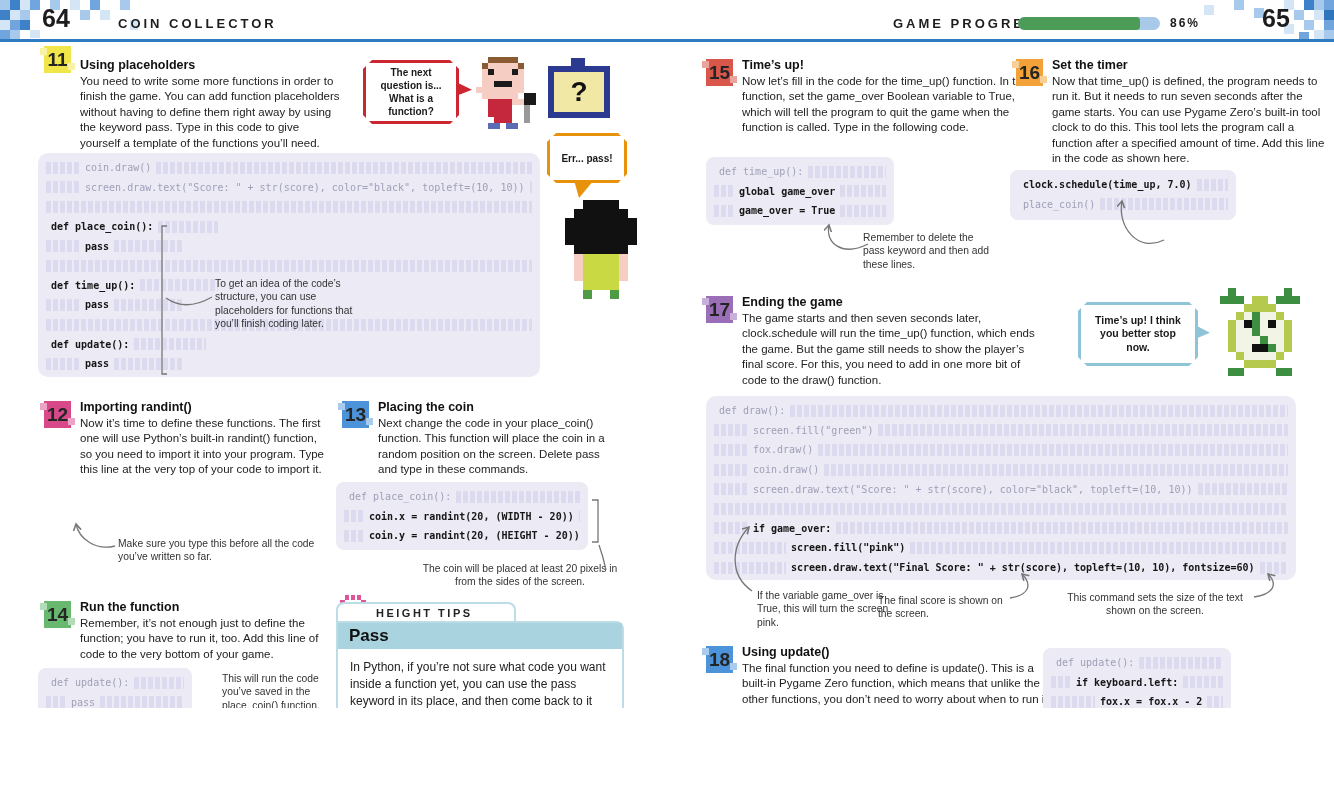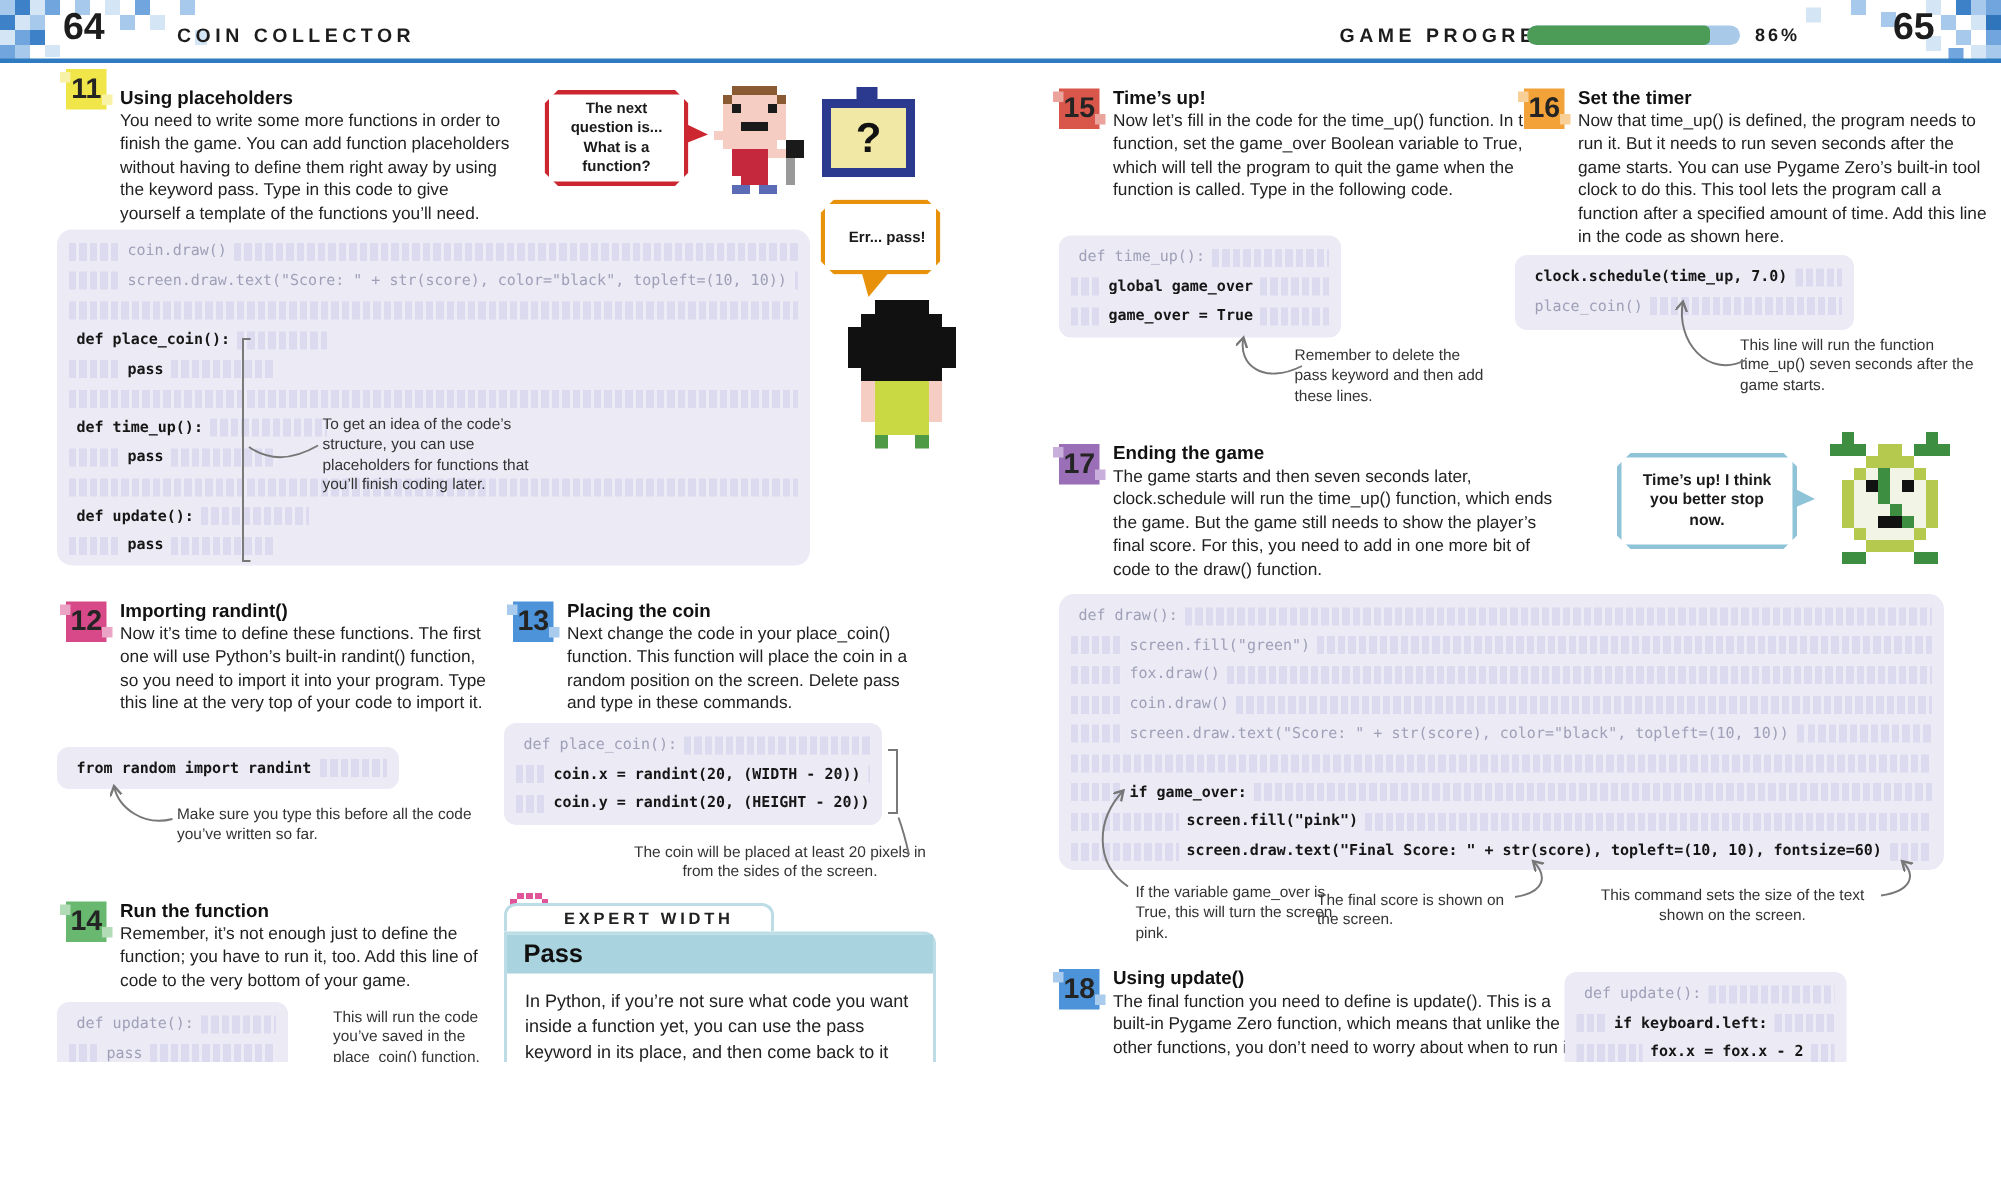"The next question is... What" .bubble { justify-content: flex-end -> center }
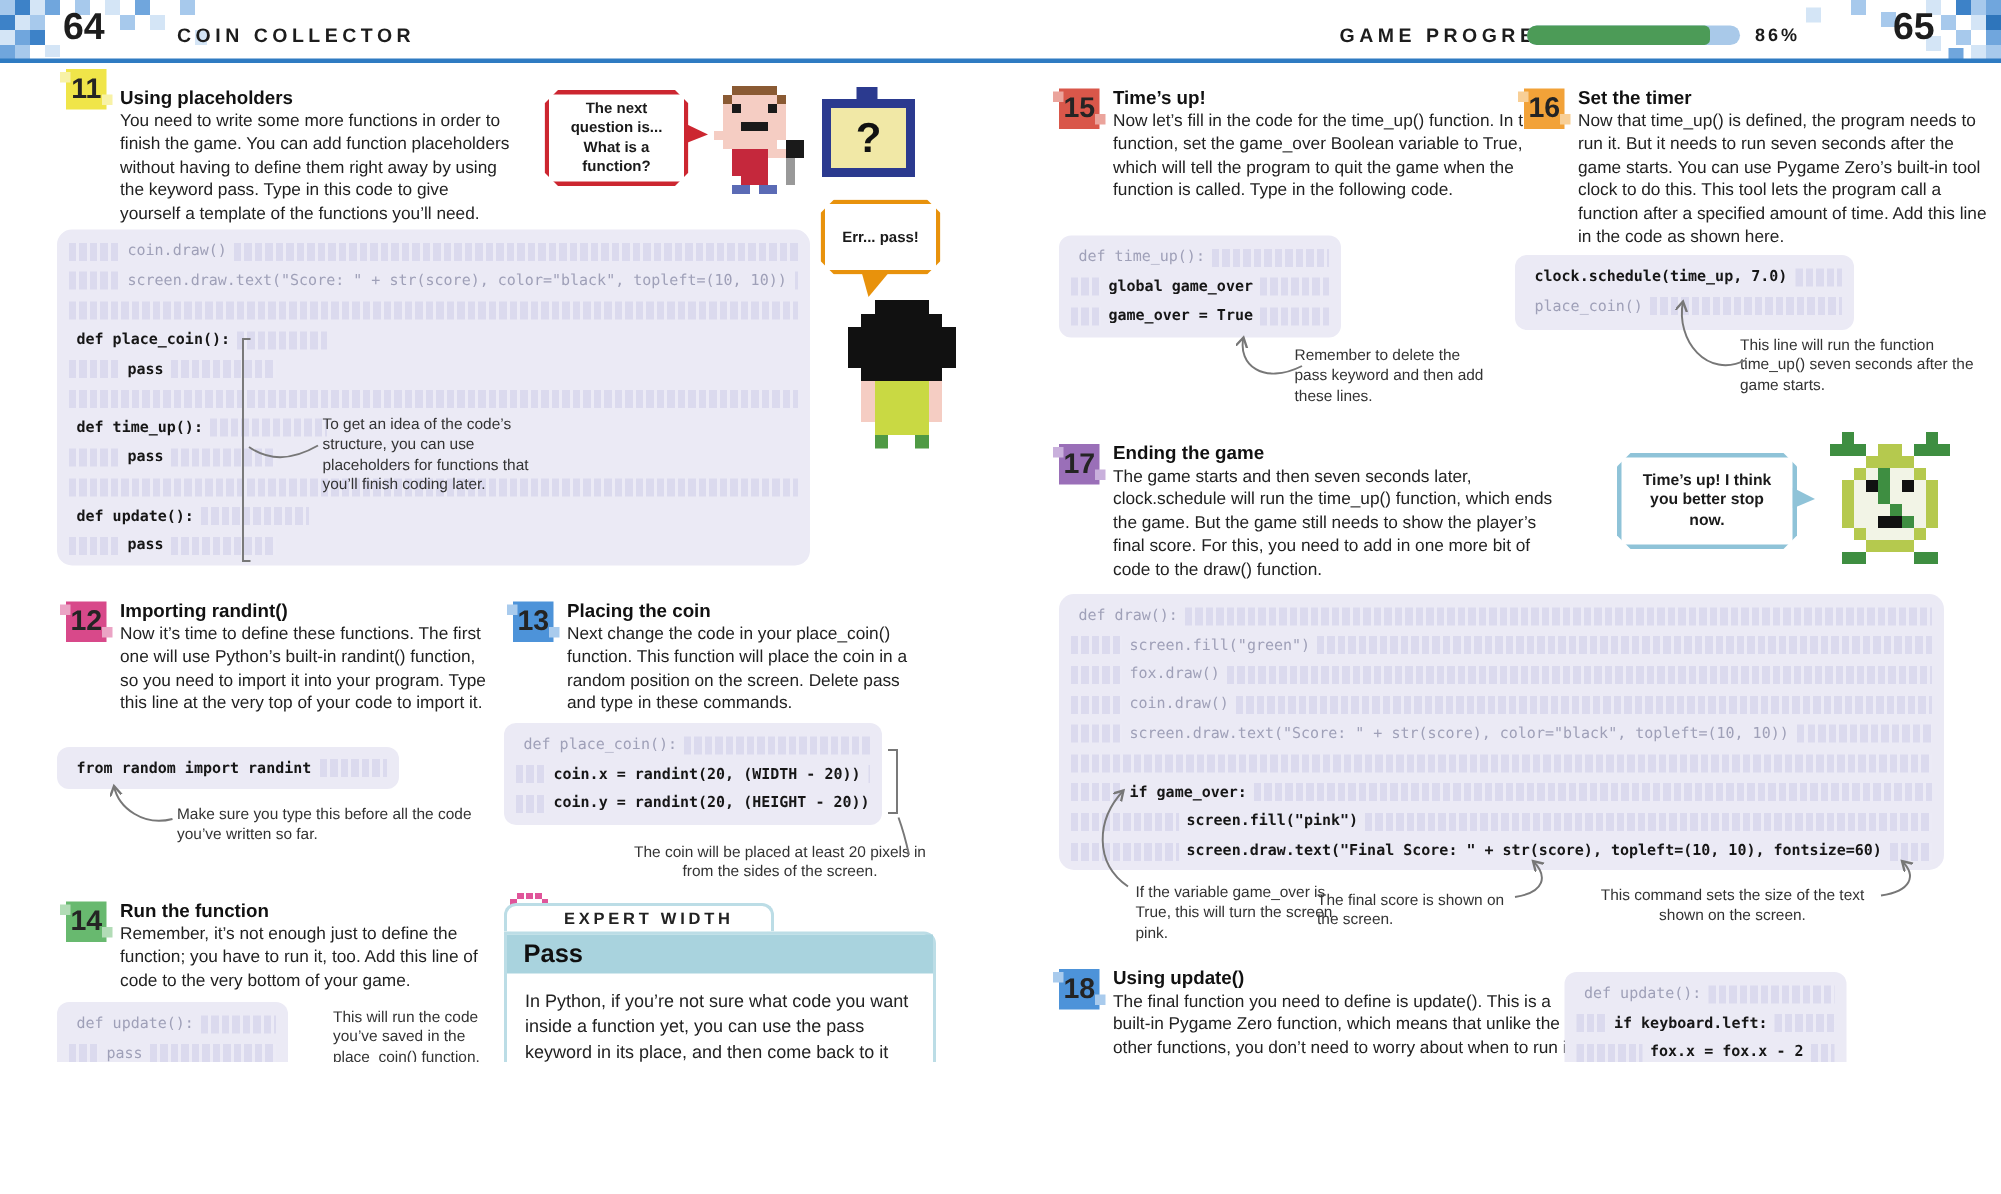"This line will run the" div.ann { html: <div>This line will run the function time_up() seven seconds after the game starts.</div> -> none }
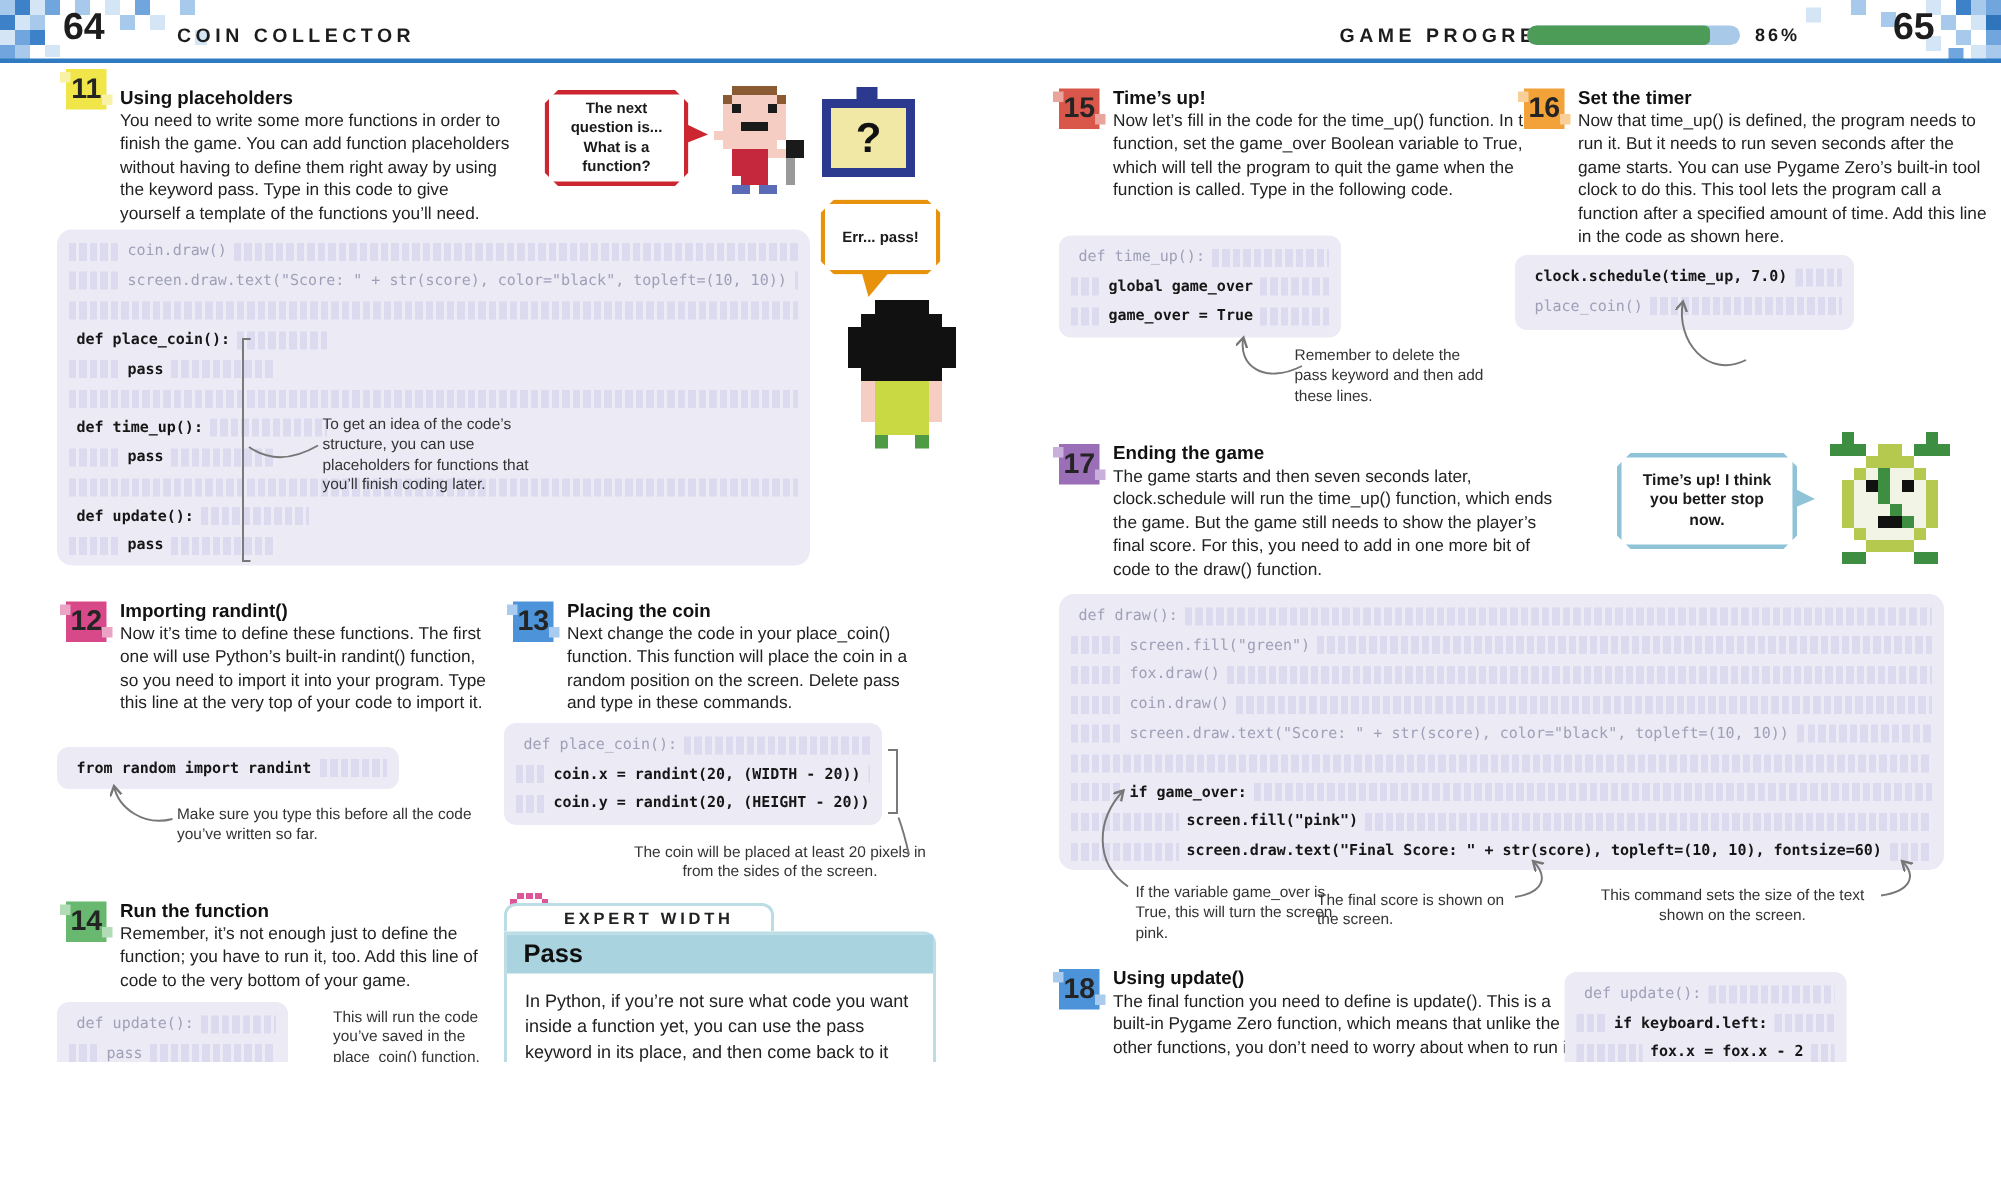"from random import randint" div.codeblock { html: <div> <div> <span>from random import randint</span> <span></span> </div> </div> -> none }
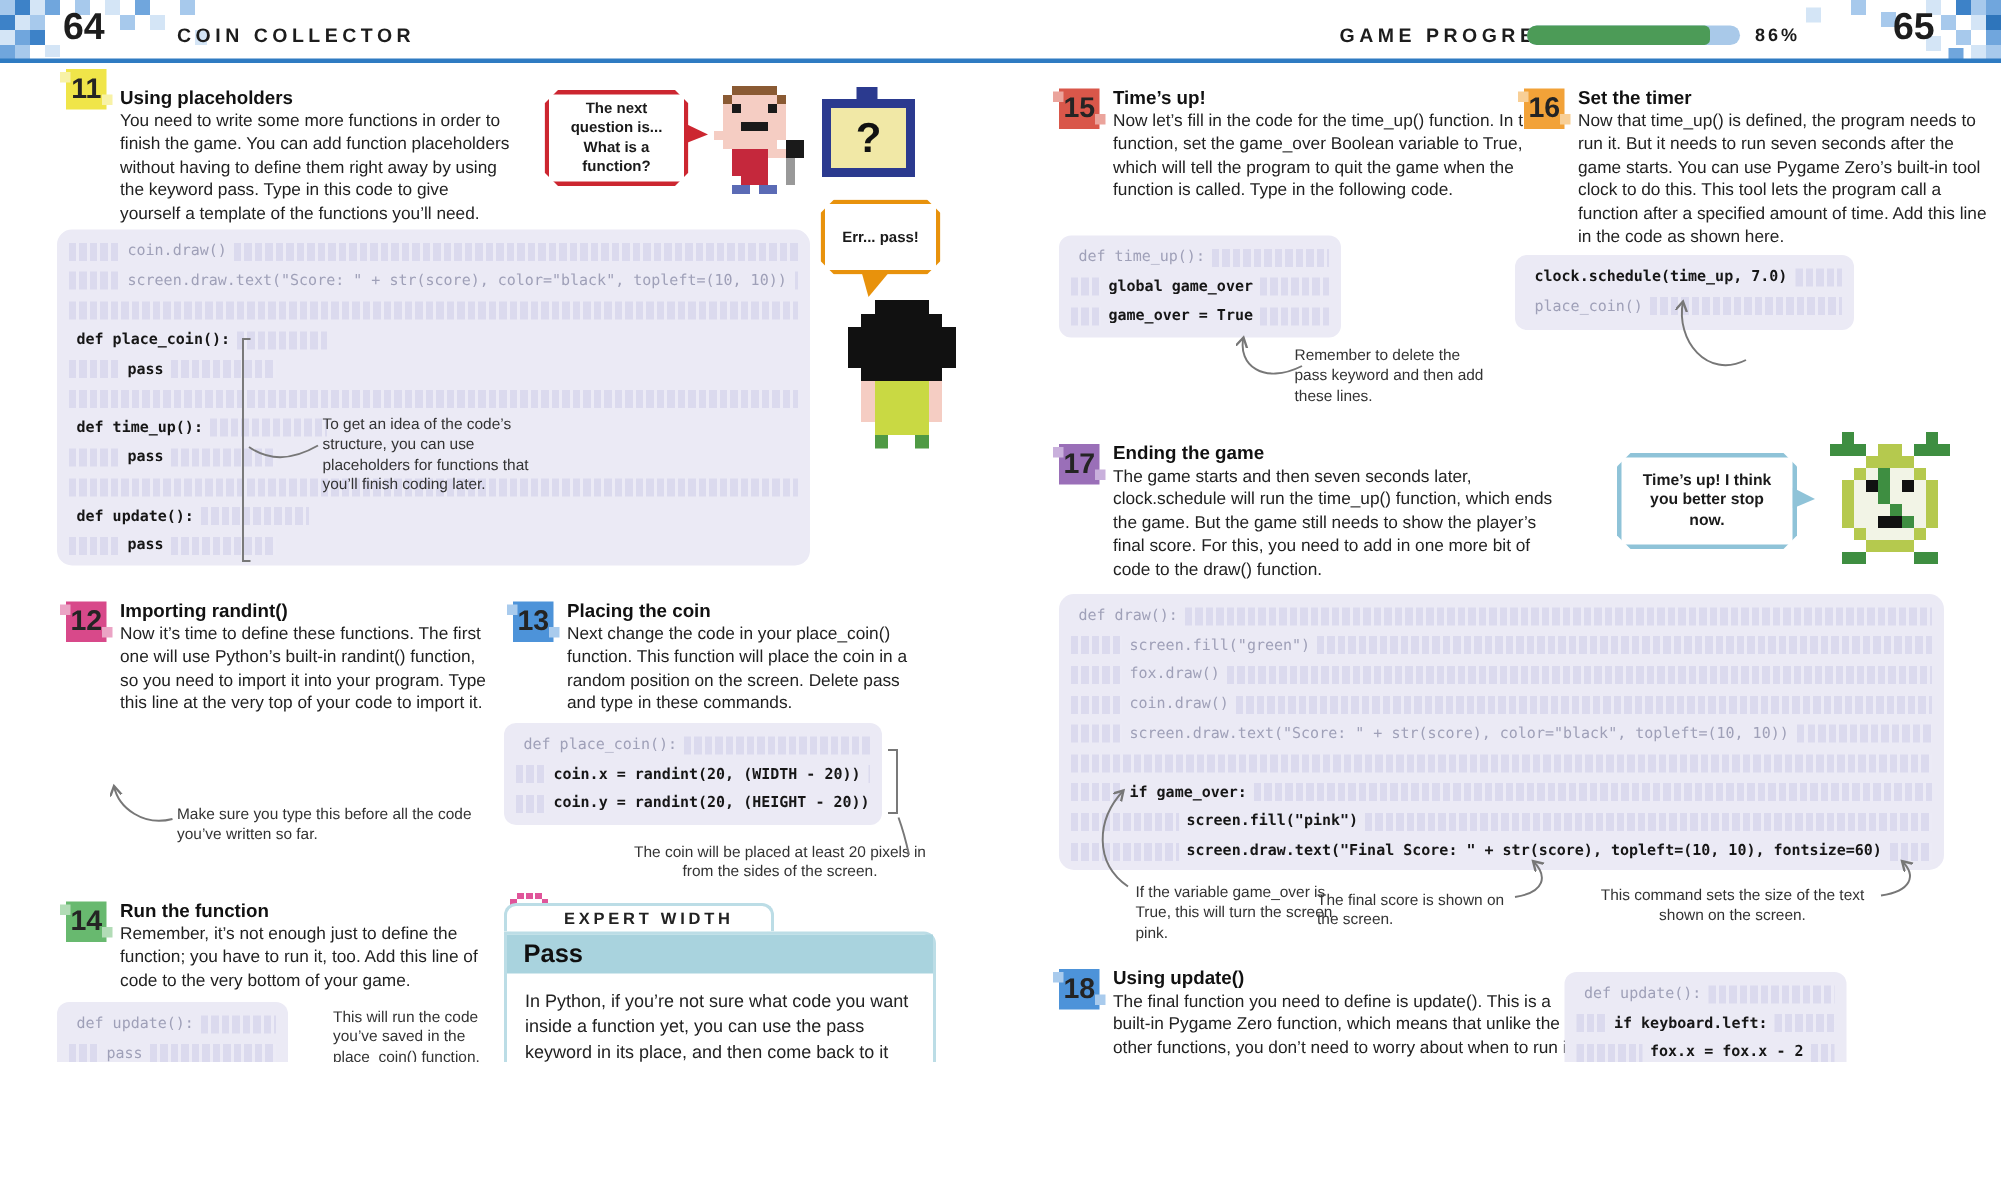"EXPERT WIDTH" span { text: EXPERT WIDTH -> HEIGHT TIPS }
